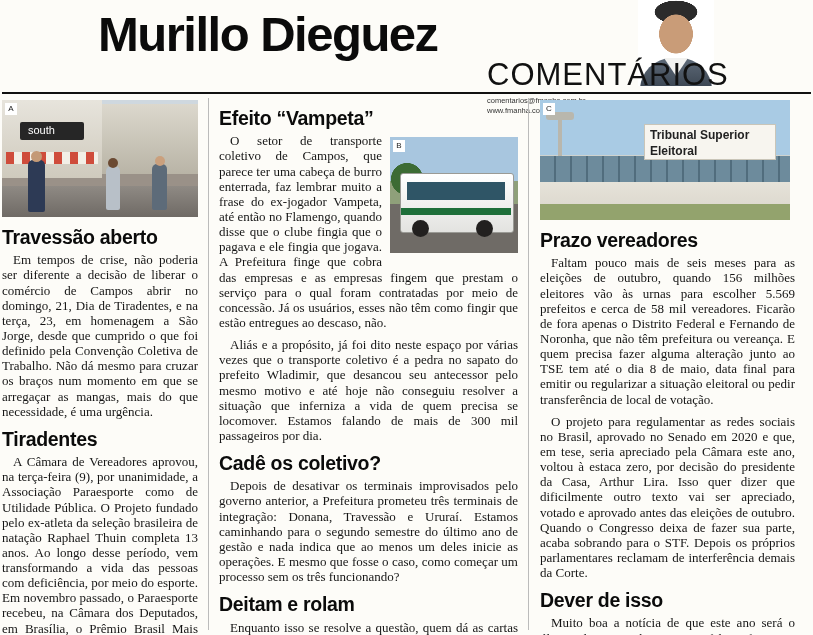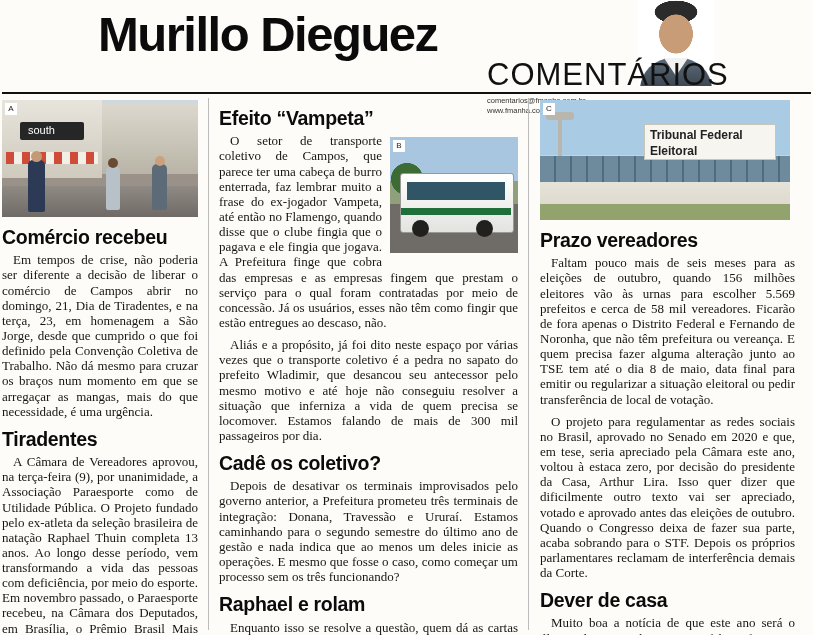"Tribunal Federal" div { text: Federal -> Superior }
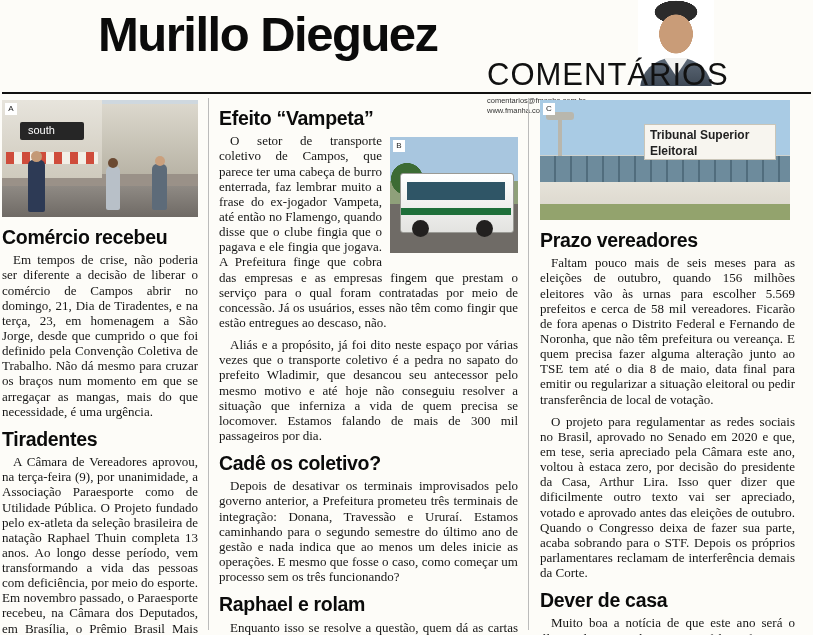"Comércio recebeu" h2.headline { text: Comércio recebeu -> Travessão aberto }
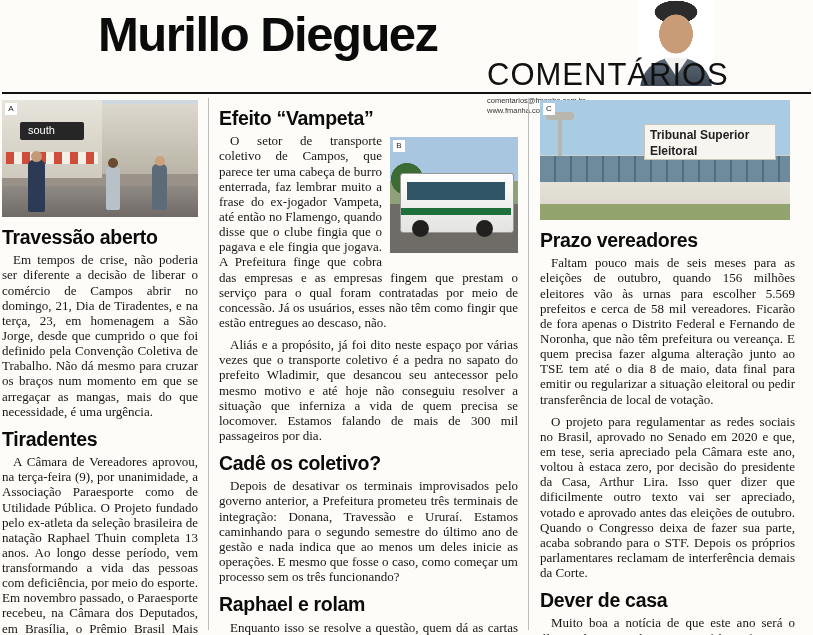"Raphael e rolam" h2.headline { text: Raphael -> Deitam }
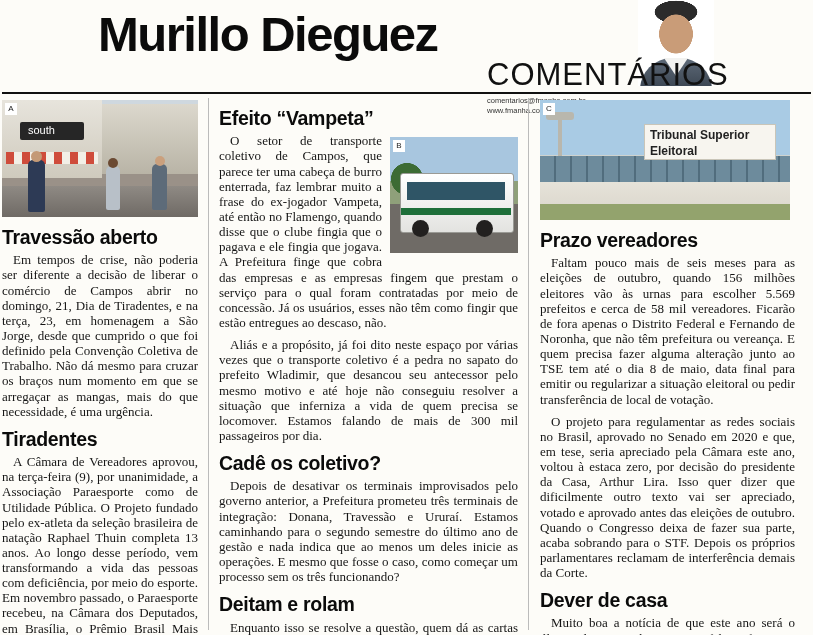"Dever de casa" h2.headline { text: casa -> isso }
